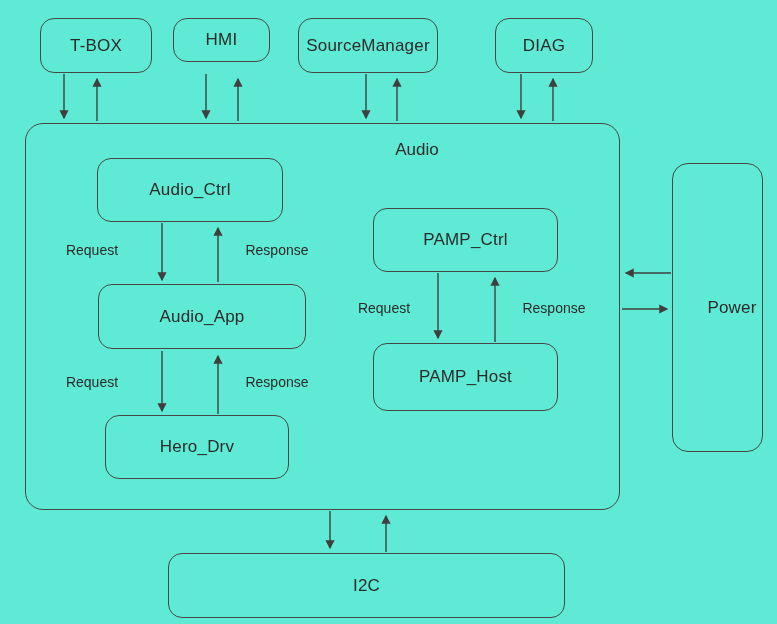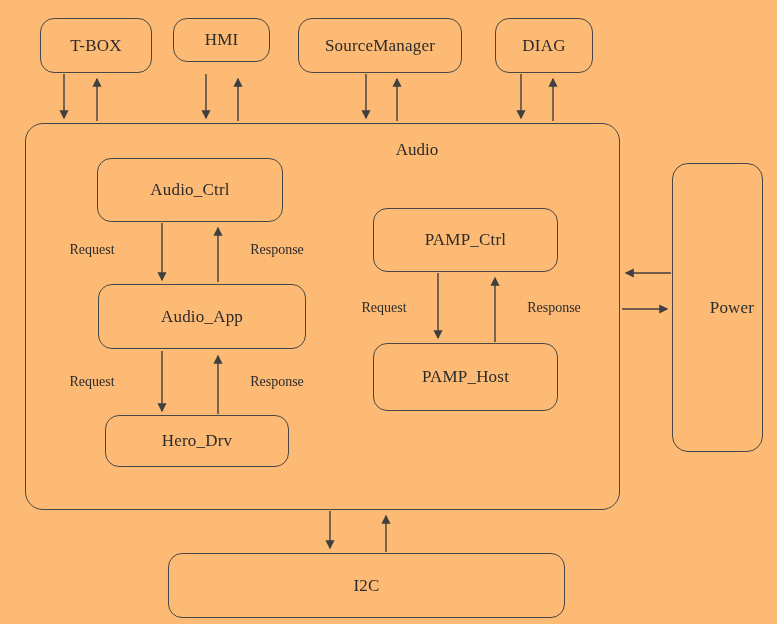"T-BOX" .stage { background: #fdba74 -> #5eead4; font-family: Liberation Serif, serif -> Liberation Sans, sans-serif }
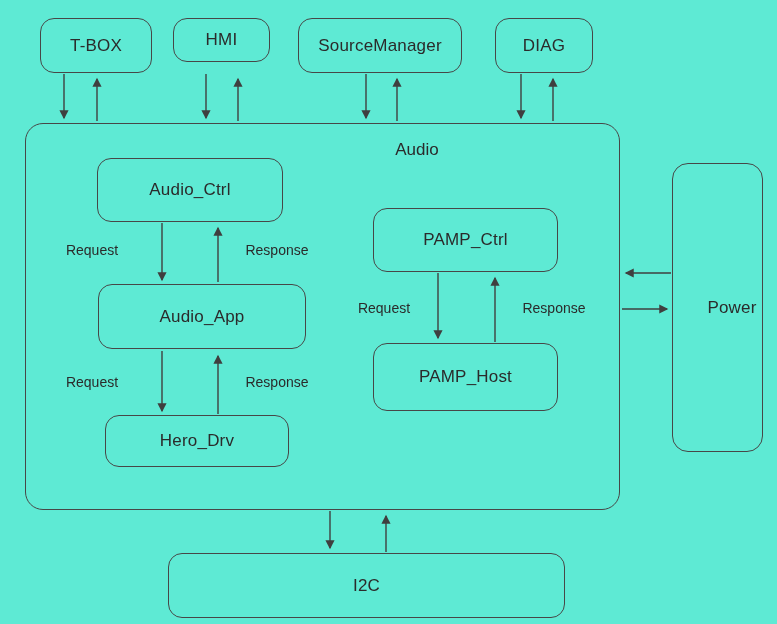"SourceManager" div.node { width: 164px -> 140px }
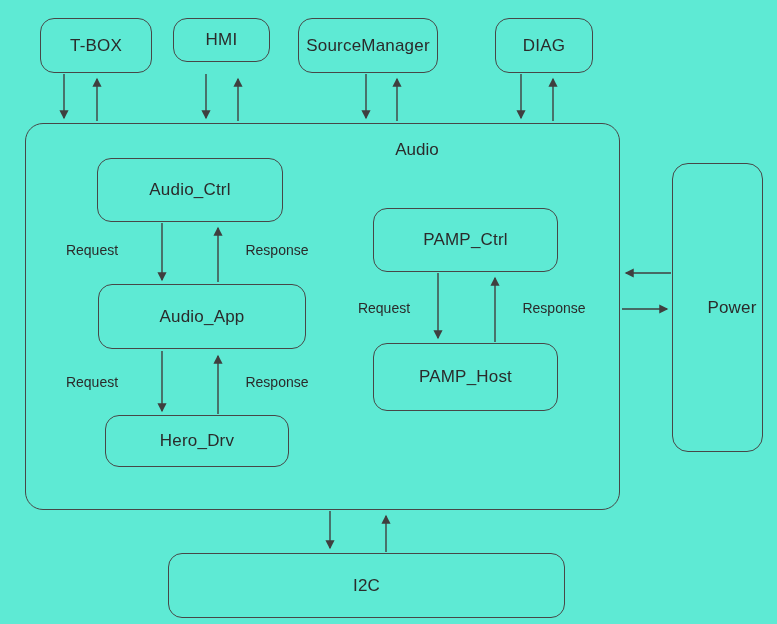"Hero_Drv" div.node { height: 52px -> 64px }
